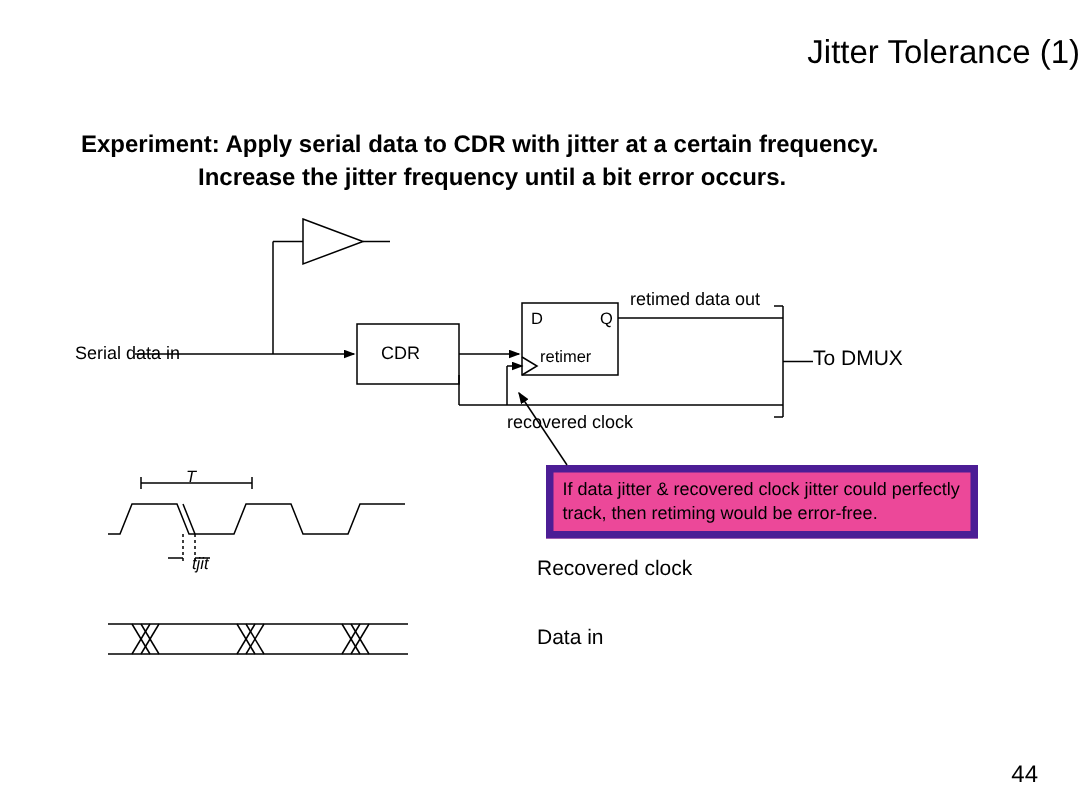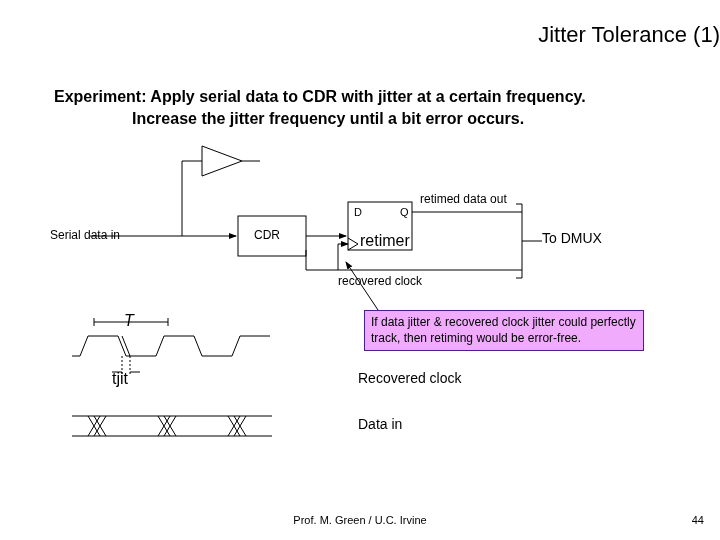"retimer" .lbl-small { font-size: 16px -> 11px }
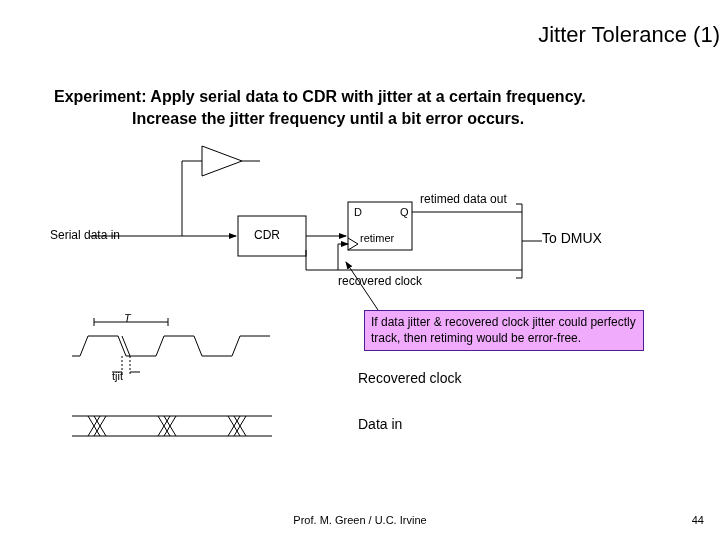"If data jitter & recovered" .callout { background: #f0abfc -> #ec4899; border: 1px solid #4c1d95 -> 5px solid #4c1d95 }
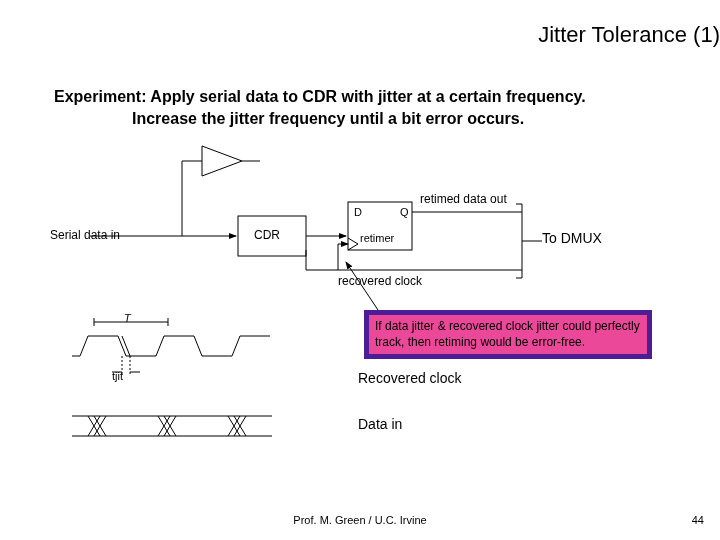"tjit" div.lbl-small { font-style: none -> italic; left: 40px -> 56px }
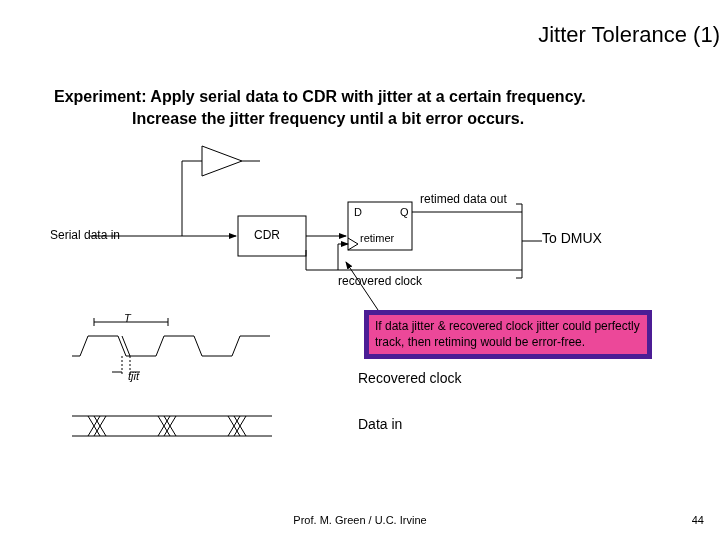"Prof. M. Green / U.C." div.footer-center { html: <div>Prof. M. Green / U.C. Irvine</div> -> none }
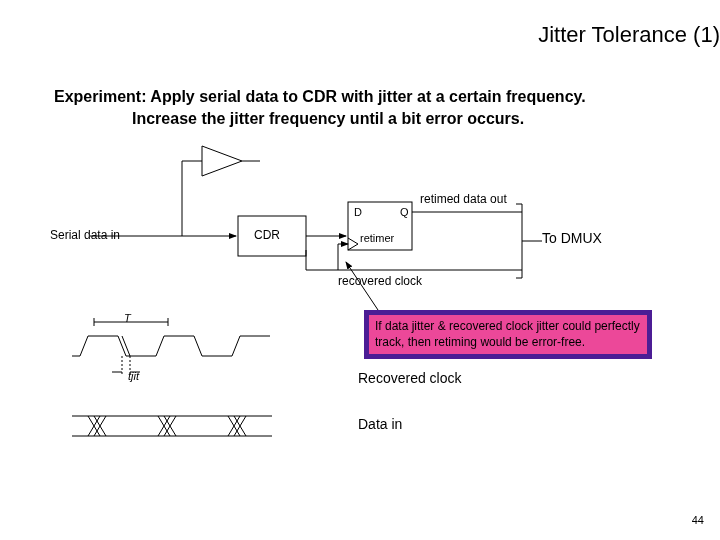"44" .footer-right { font-size: 11px -> 16px; right: 16px -> 28px }
